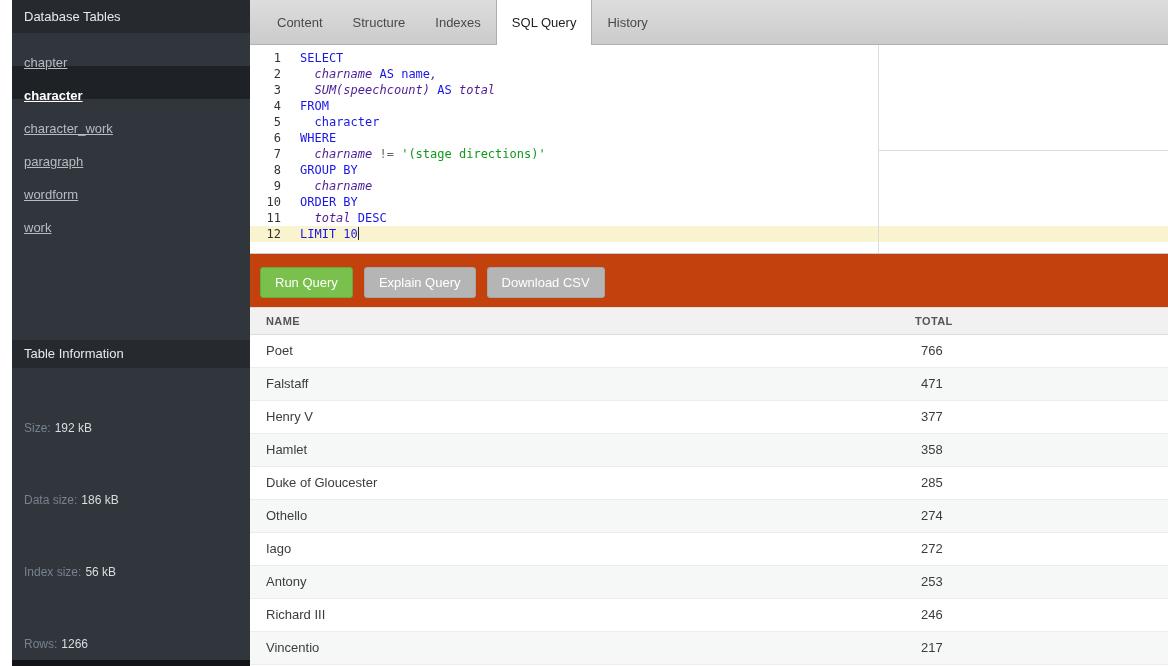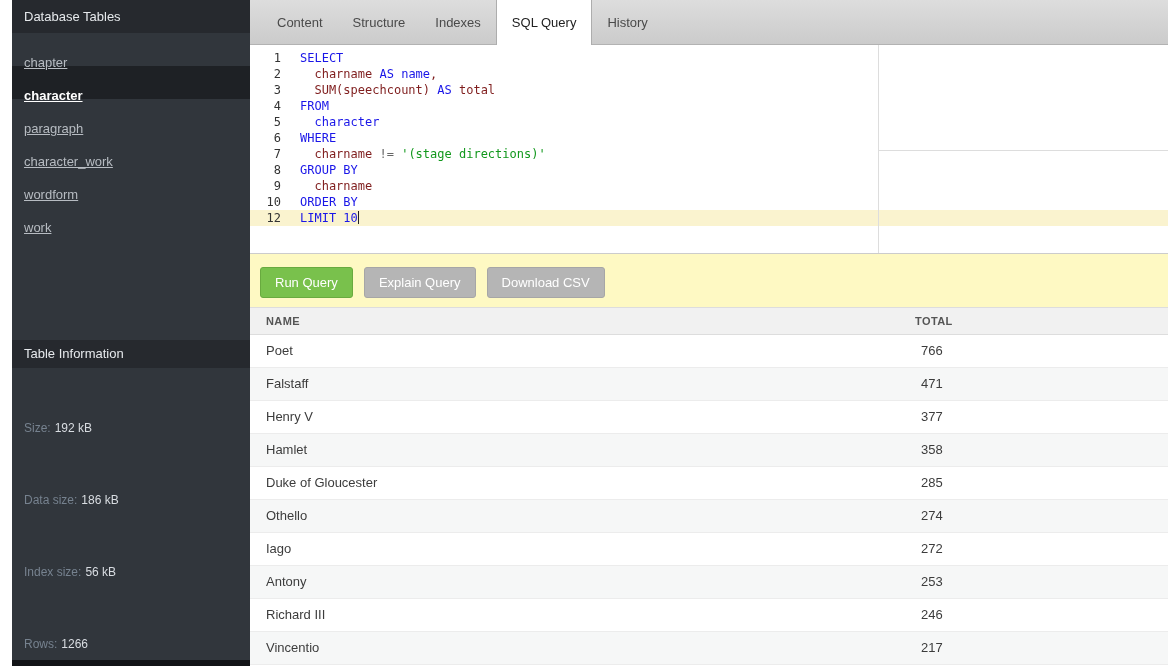"charname" .tok-id { color: #7f1d1d -> #4c1d95; font-style: none -> italic }
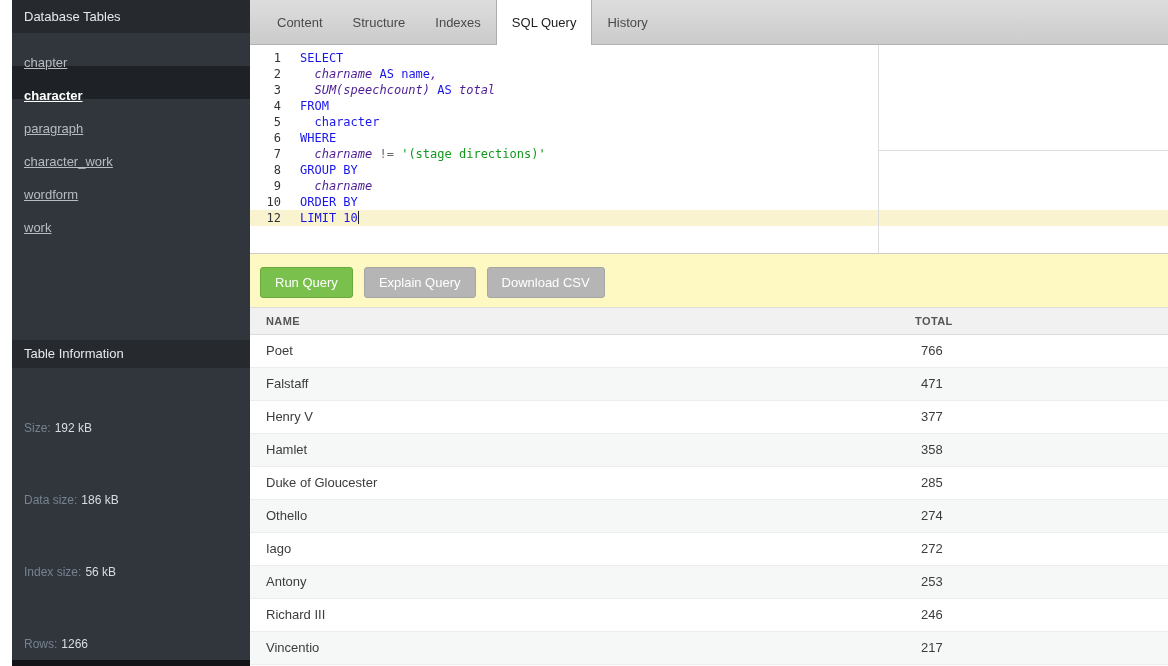"paragraph" div.table-item { order: before "character_work" -> after "character_work" }
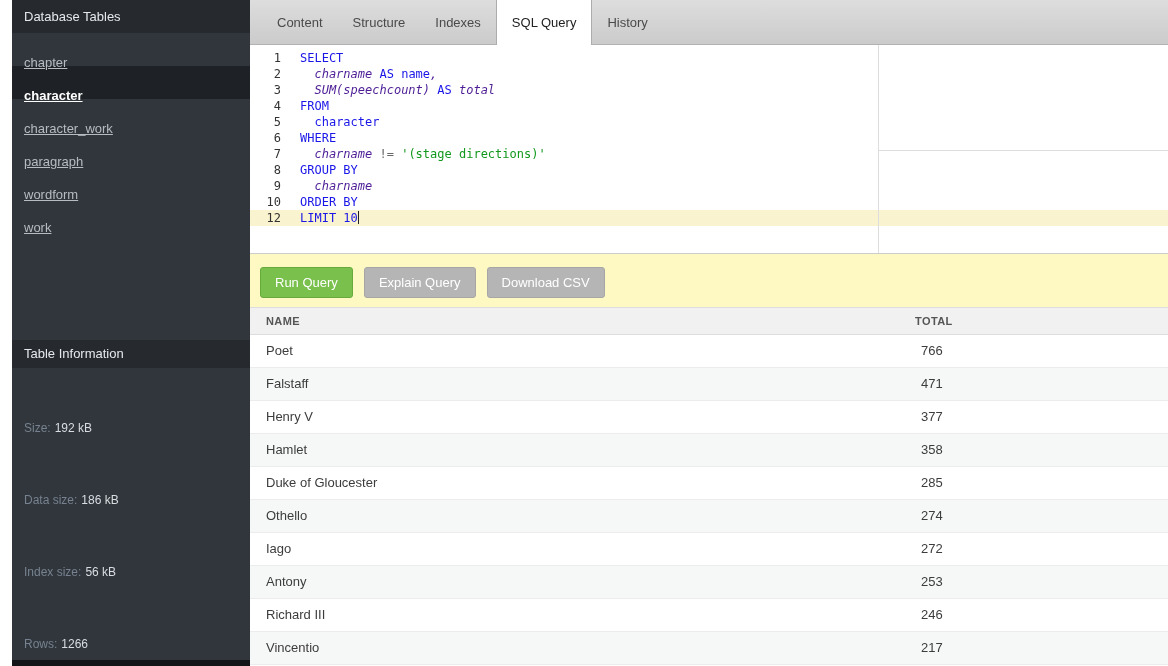"11" div.line { html: none -> <div><span>11</span><span><span> total </span><span>DESC</span></span></div> }
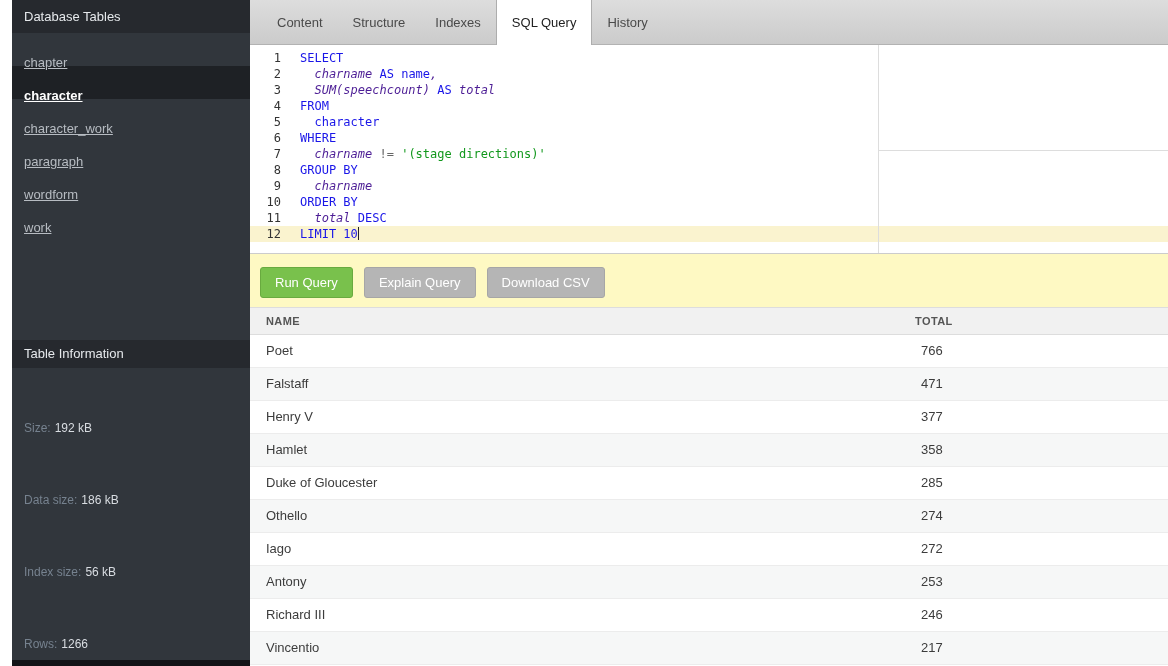"Run Query Explain Query Download" .actions { background: #fef9c3 -> #c2410c }
